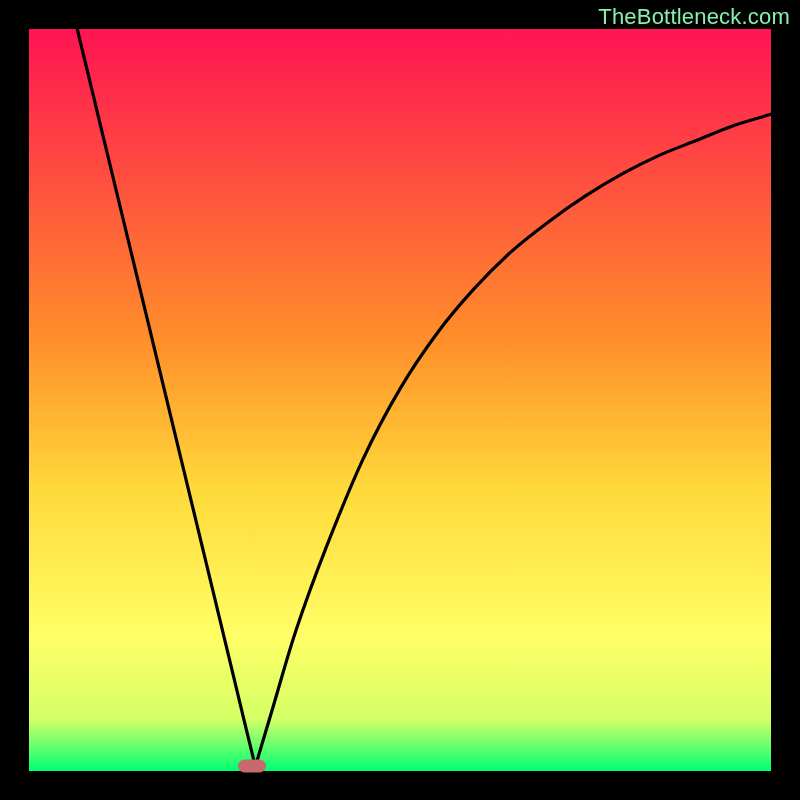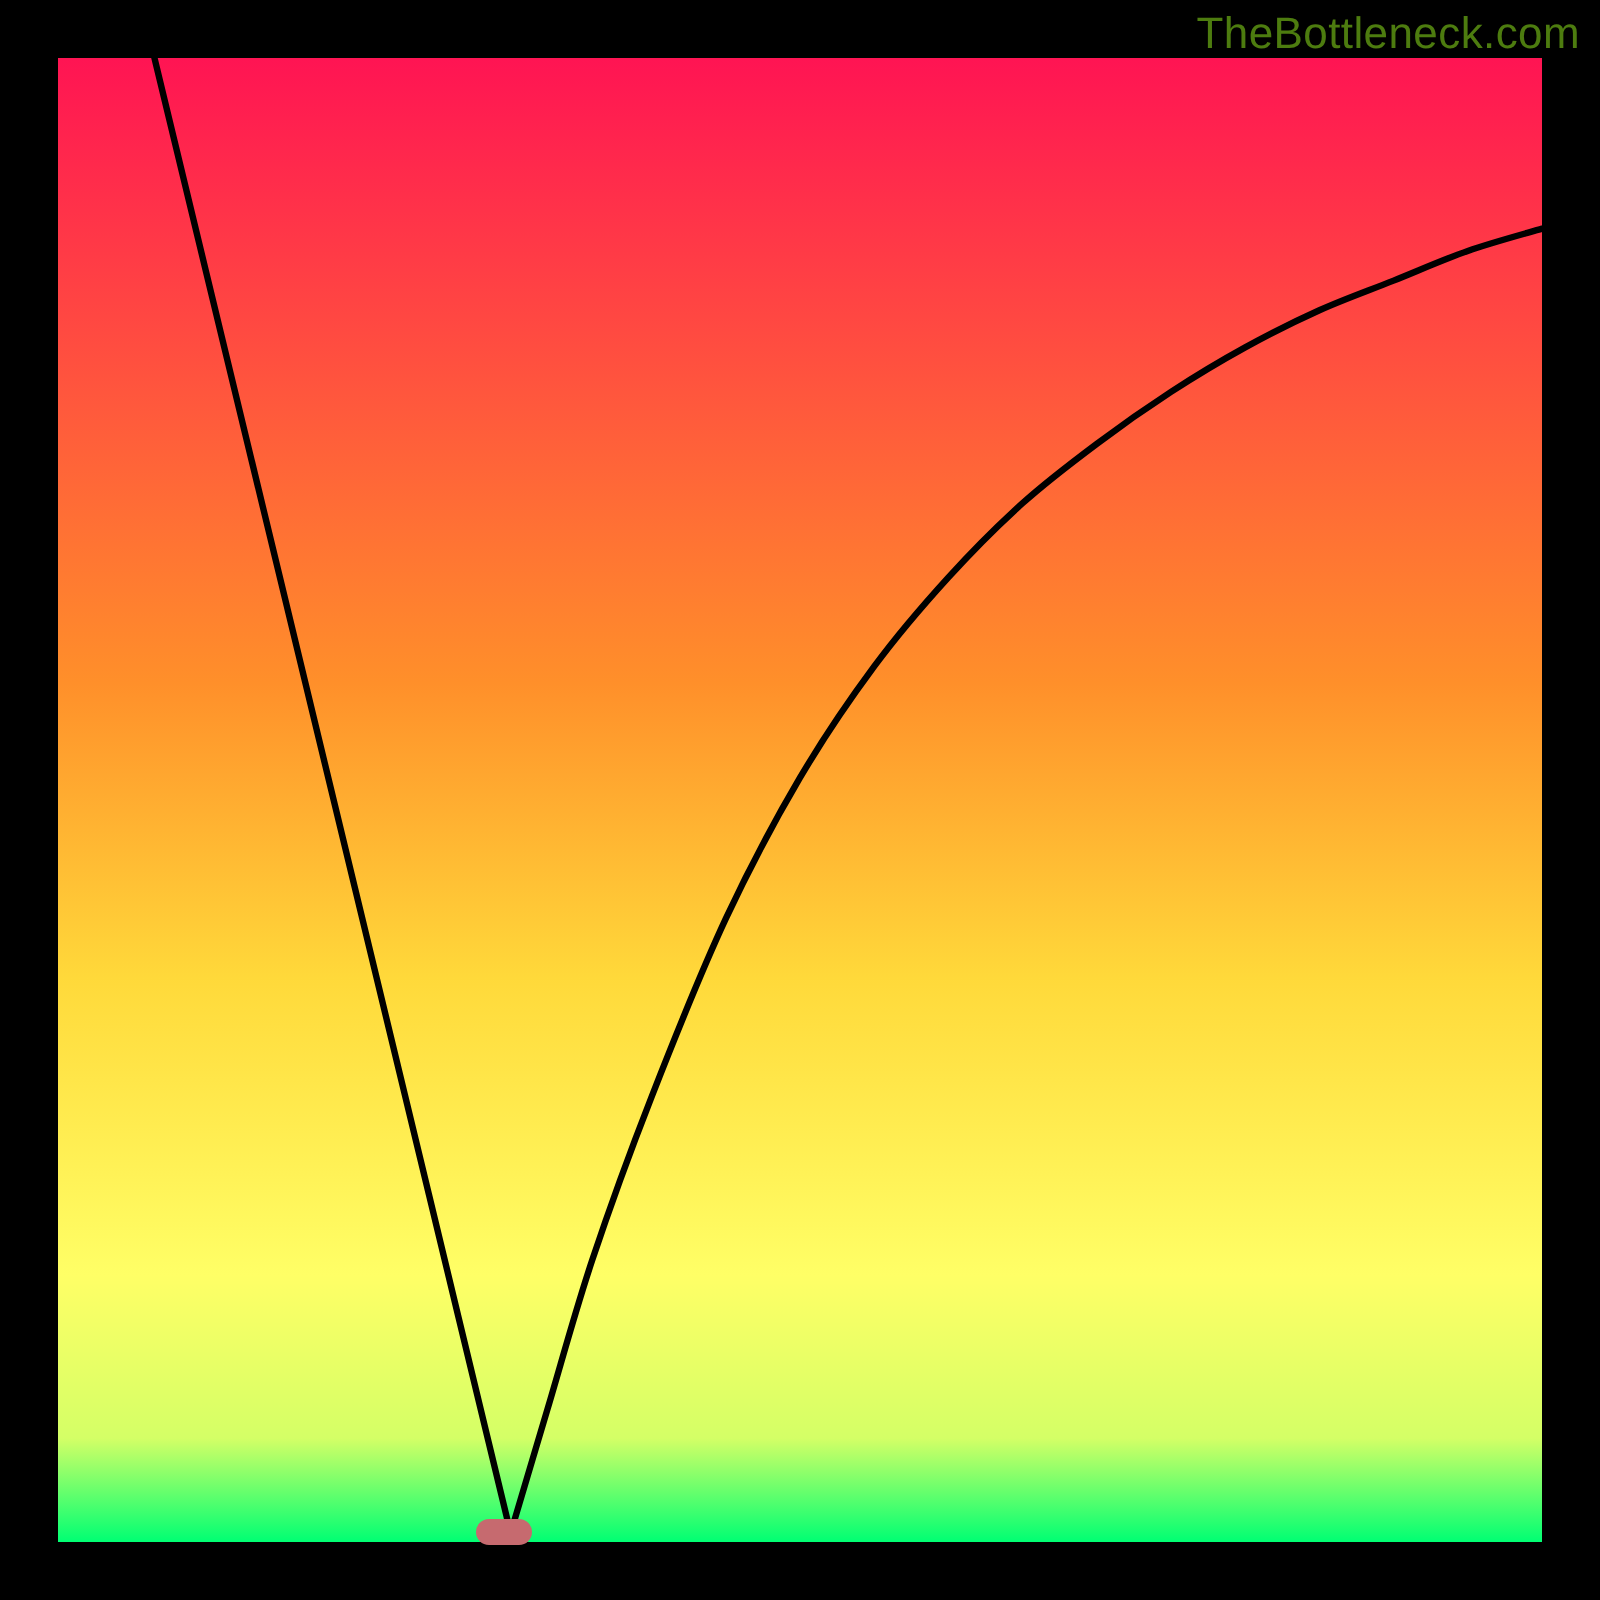"TheBottleneck.com" .watermark { color: #4d7c0f -> #86efac }
